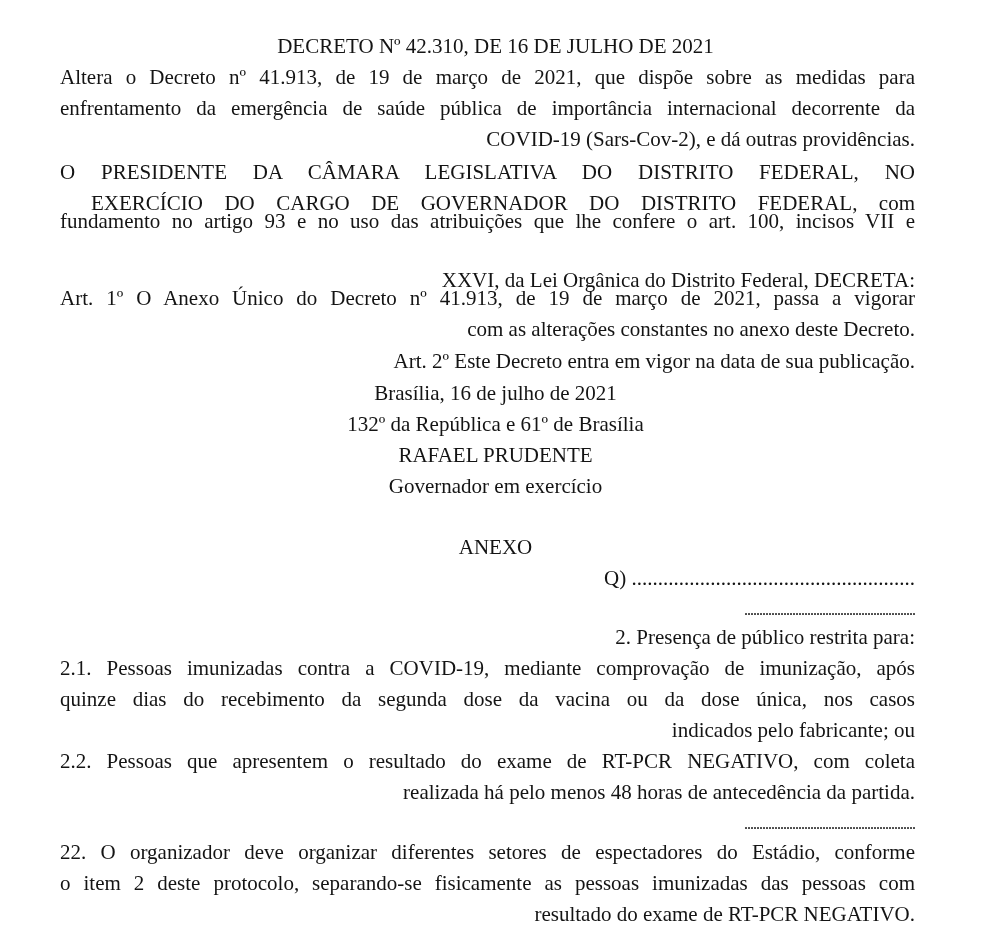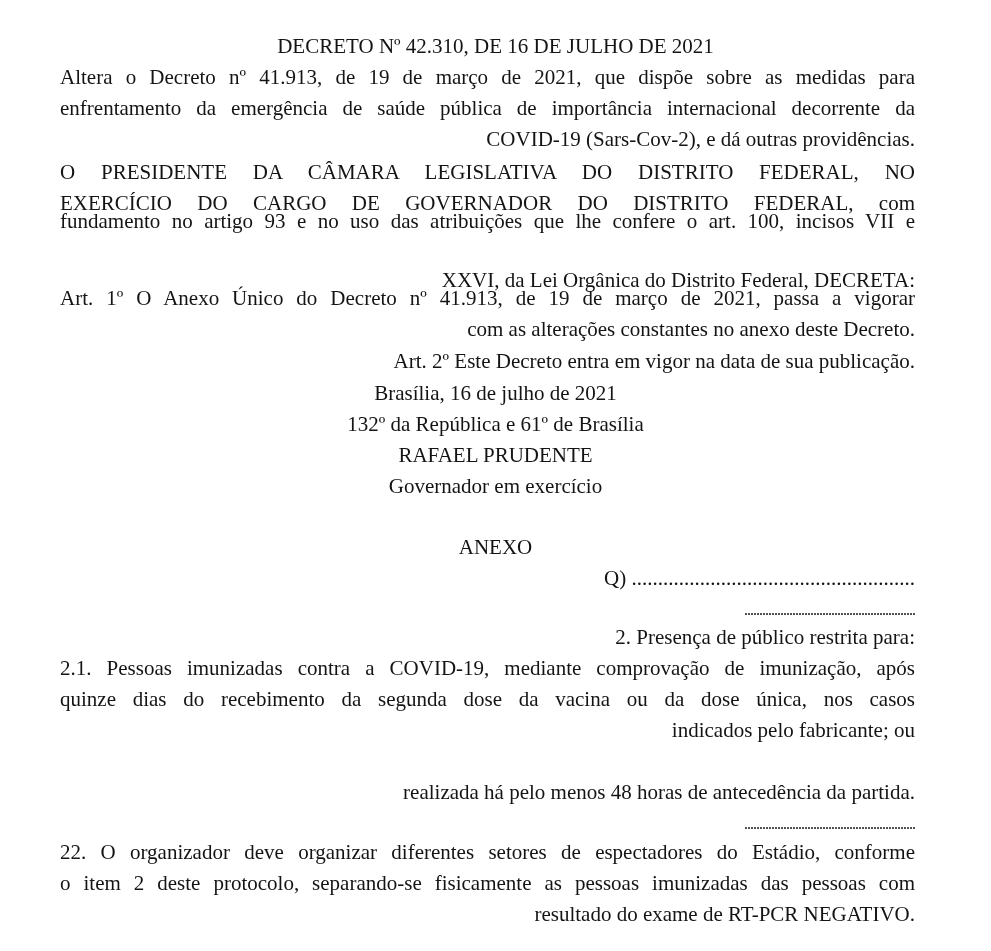"EXERCÍCIO DO CARGO DE GOVERNADOR" span { margin-left: none -> 31px }
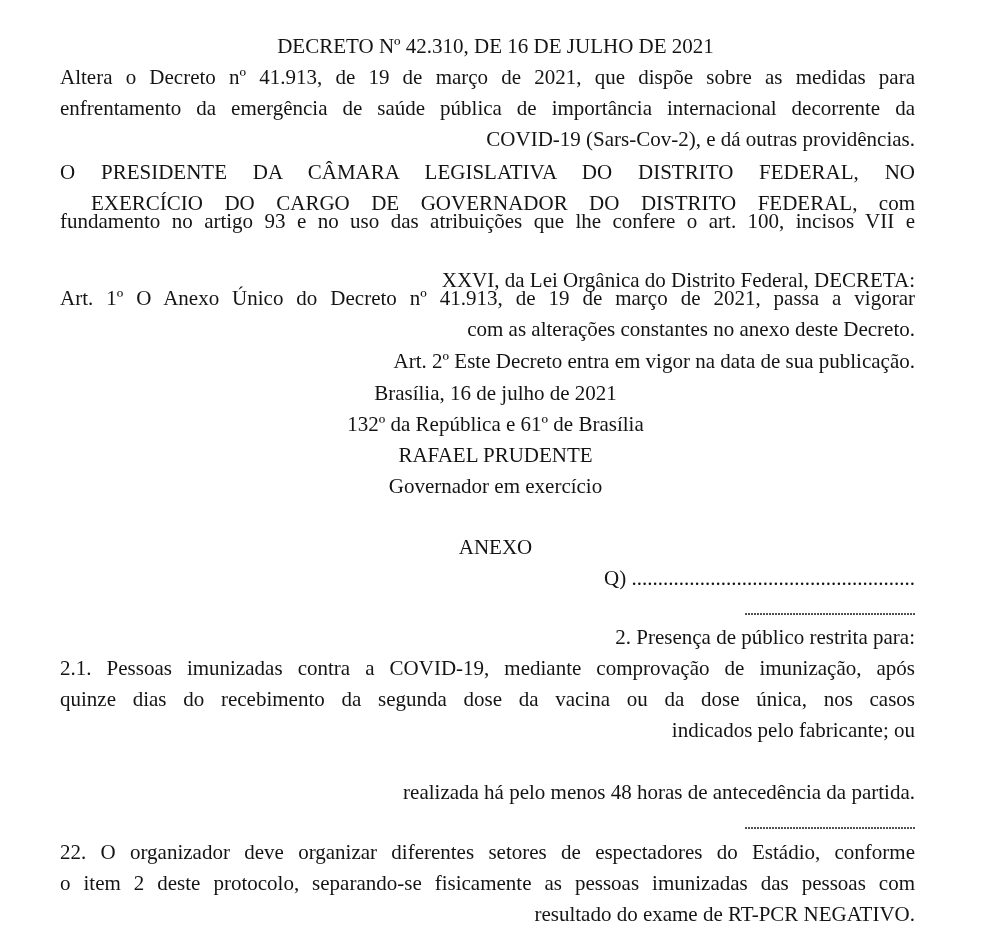"2.2. Pessoas que apresentem o" div.ln { html: none -> <div><span>2.2. Pessoas que apresentem o resultado do exame de RT-PCR NEGATIVO, com coleta</span></div> }
